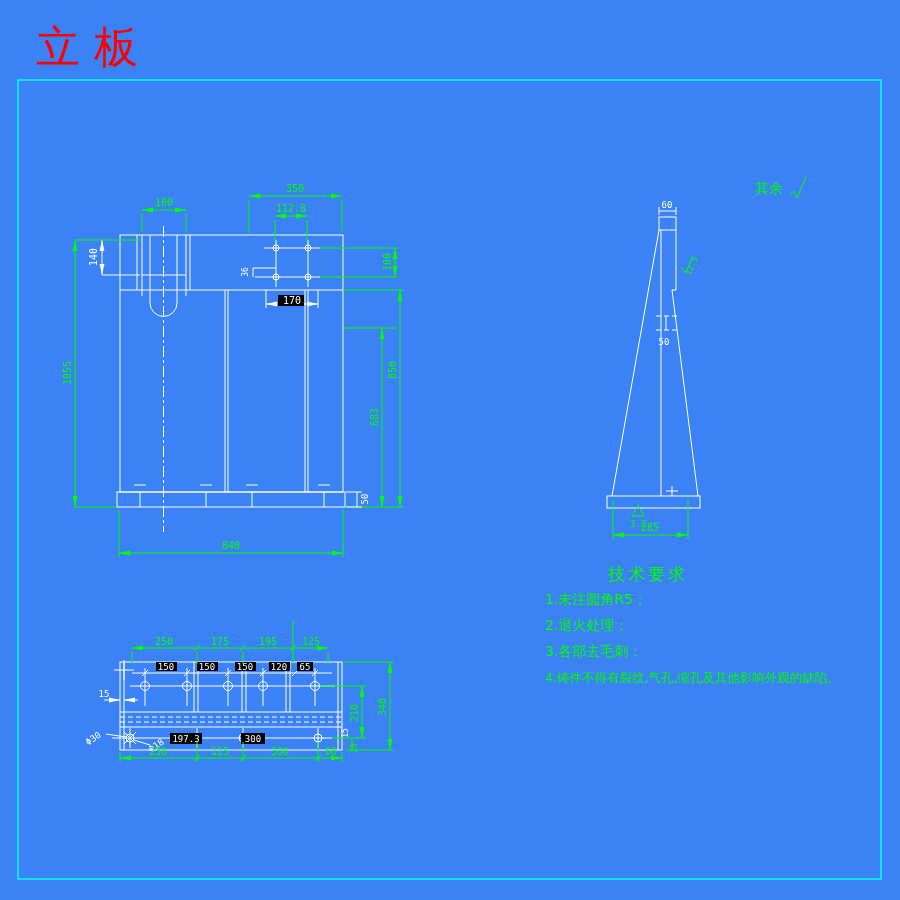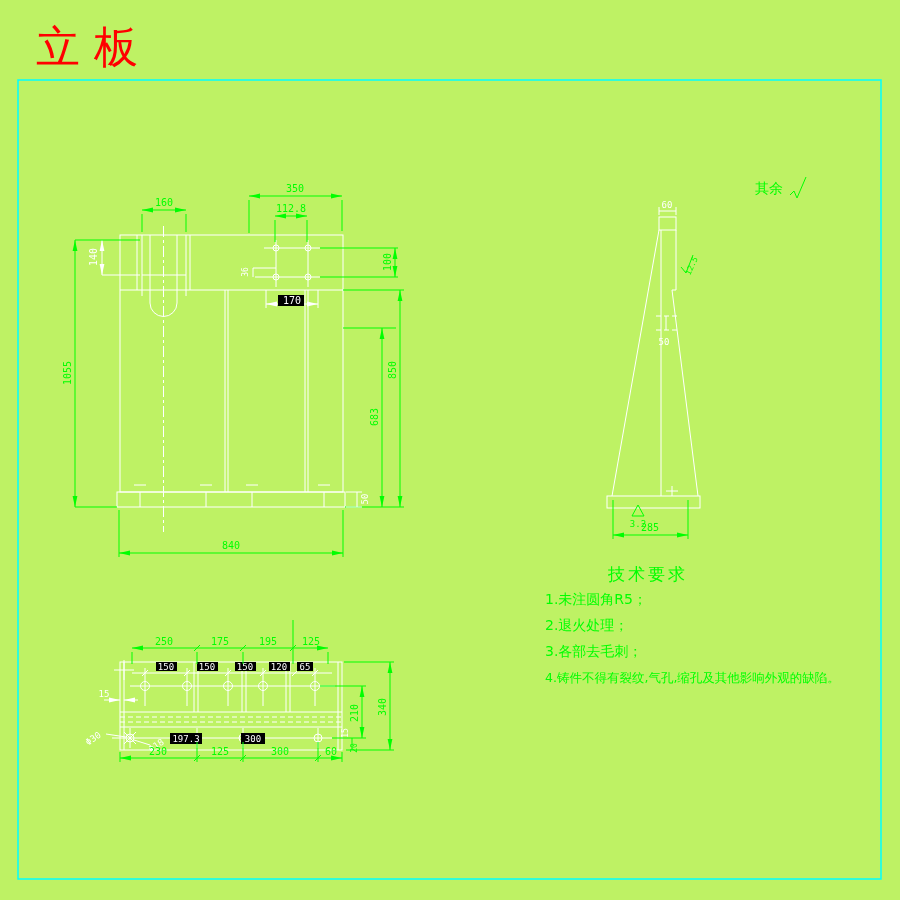"立板" #stage { background: #bef264 -> #3b82f6 }
